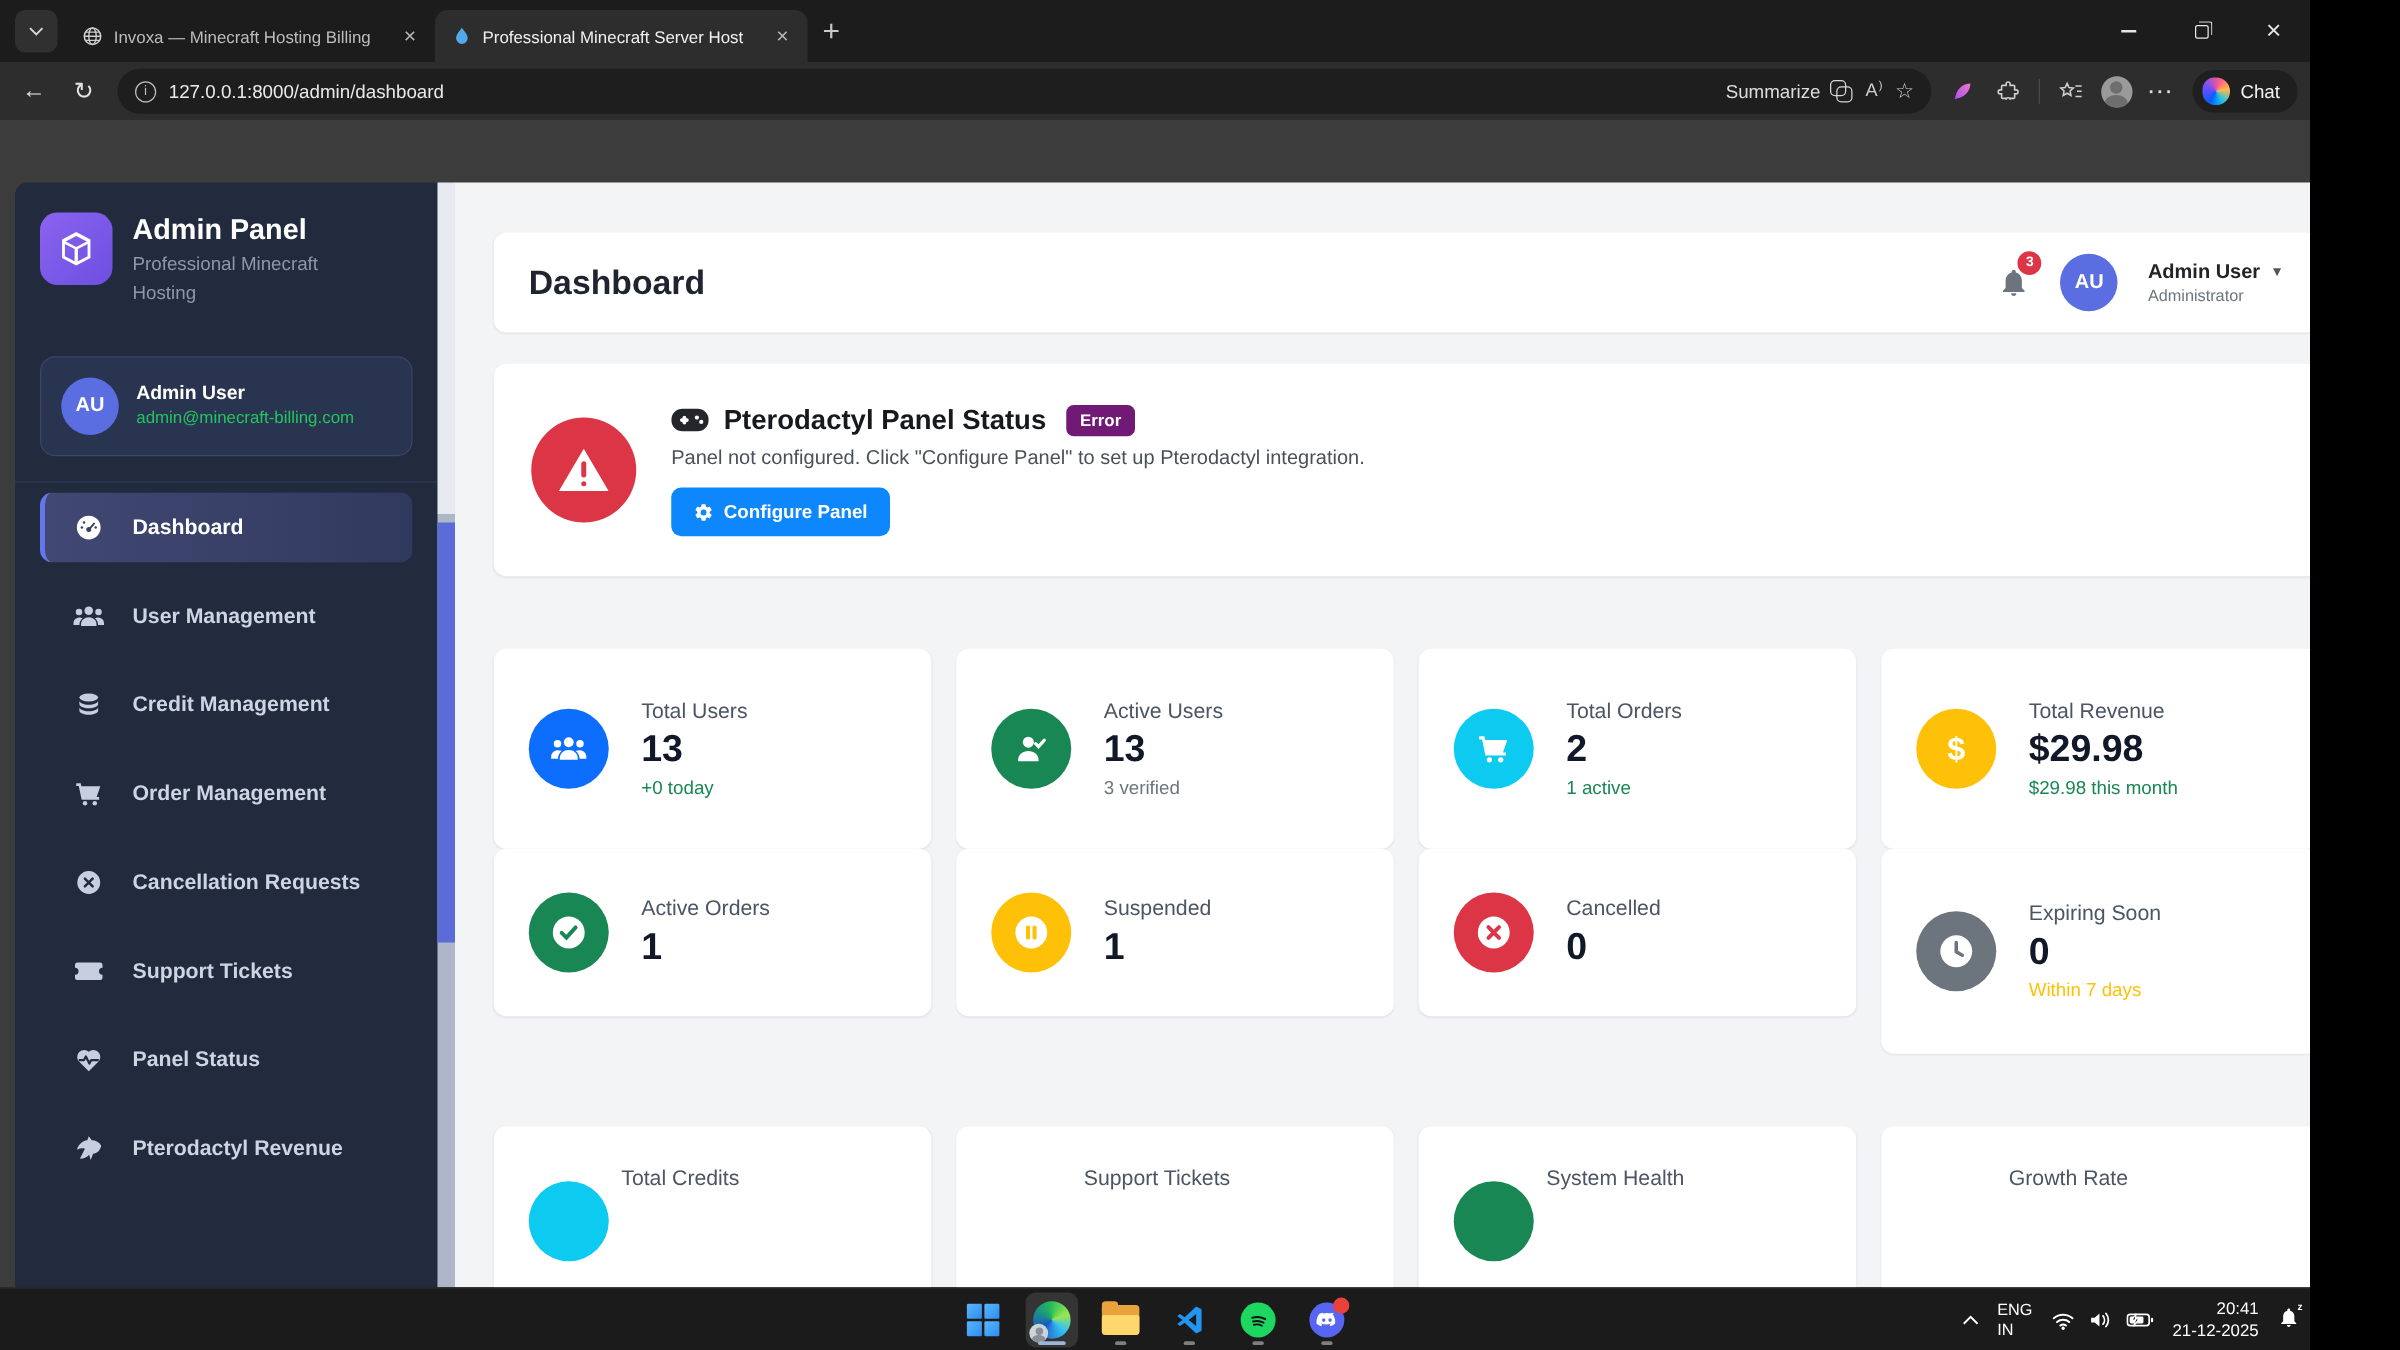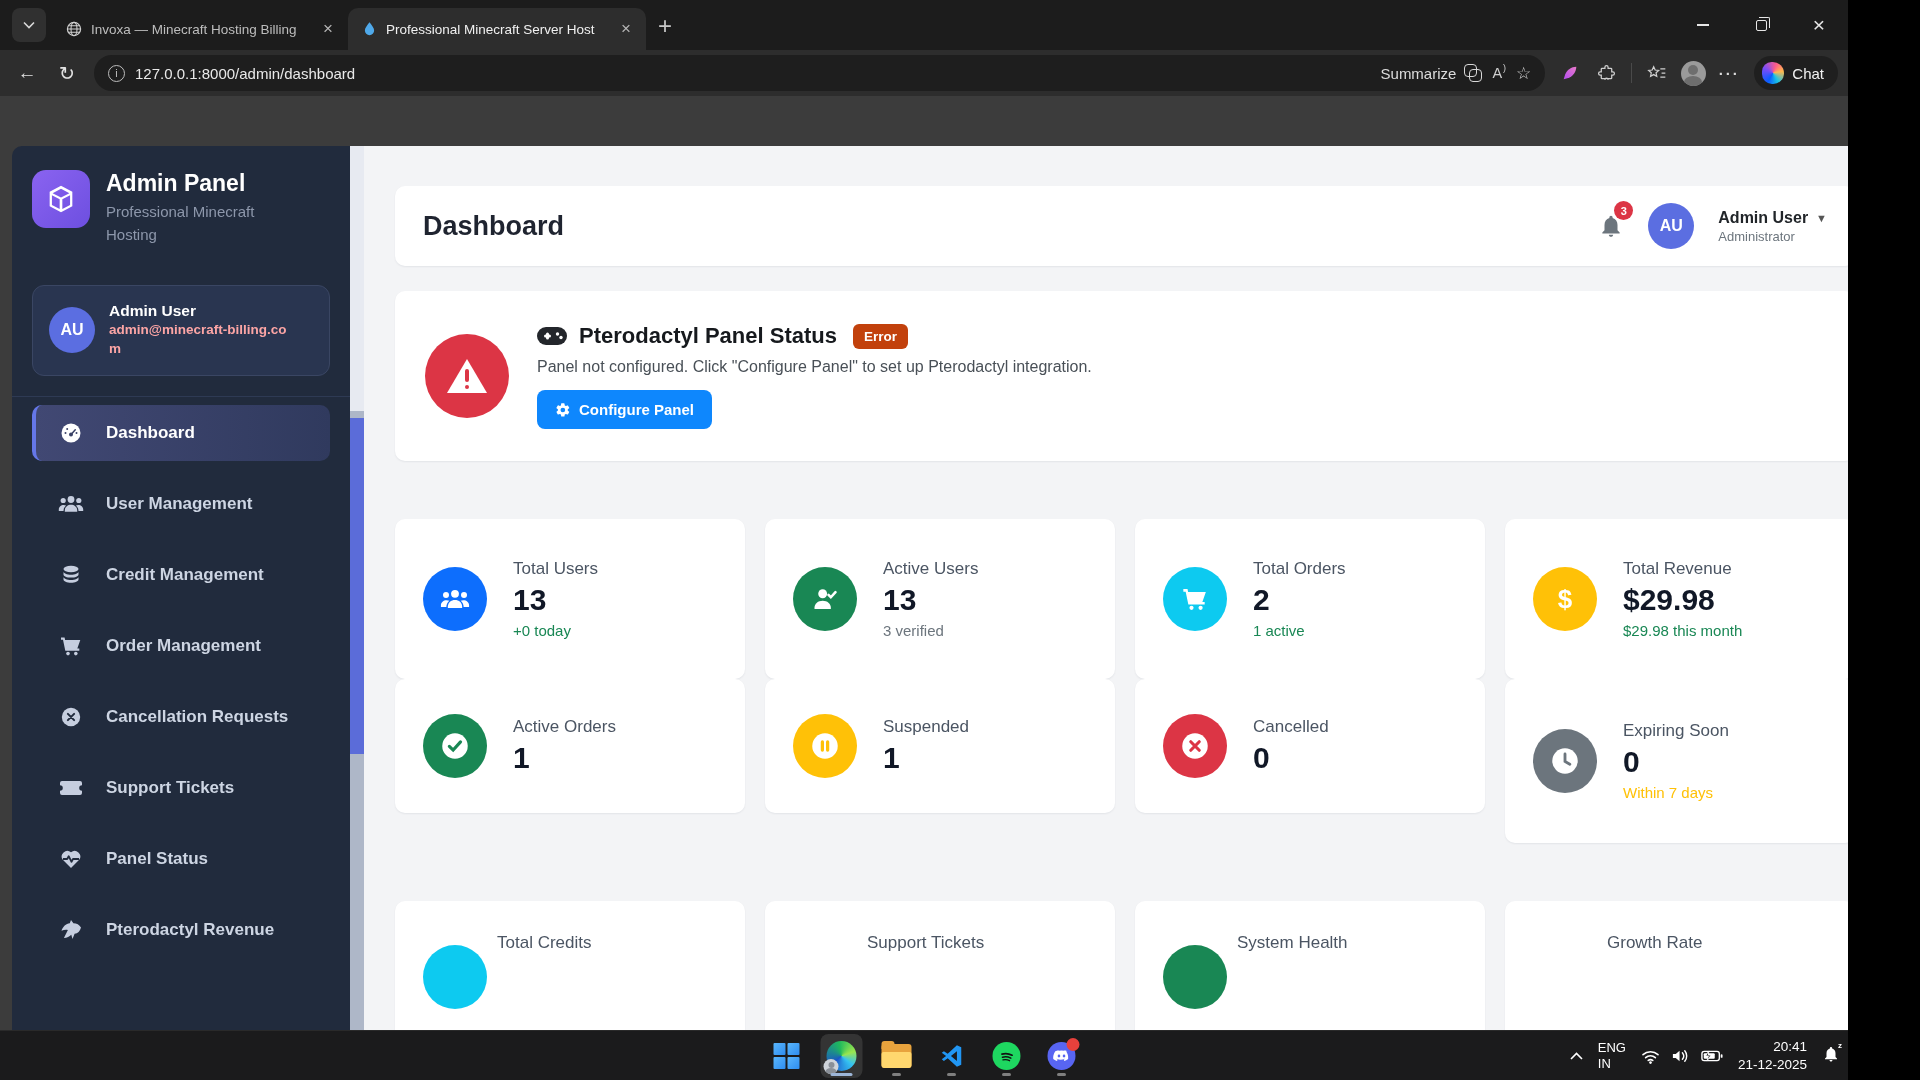"admin@minecraft-billing.com" .ucard-mail { color: #fca5a5 -> #22c55e; font-weight: bold -> none }
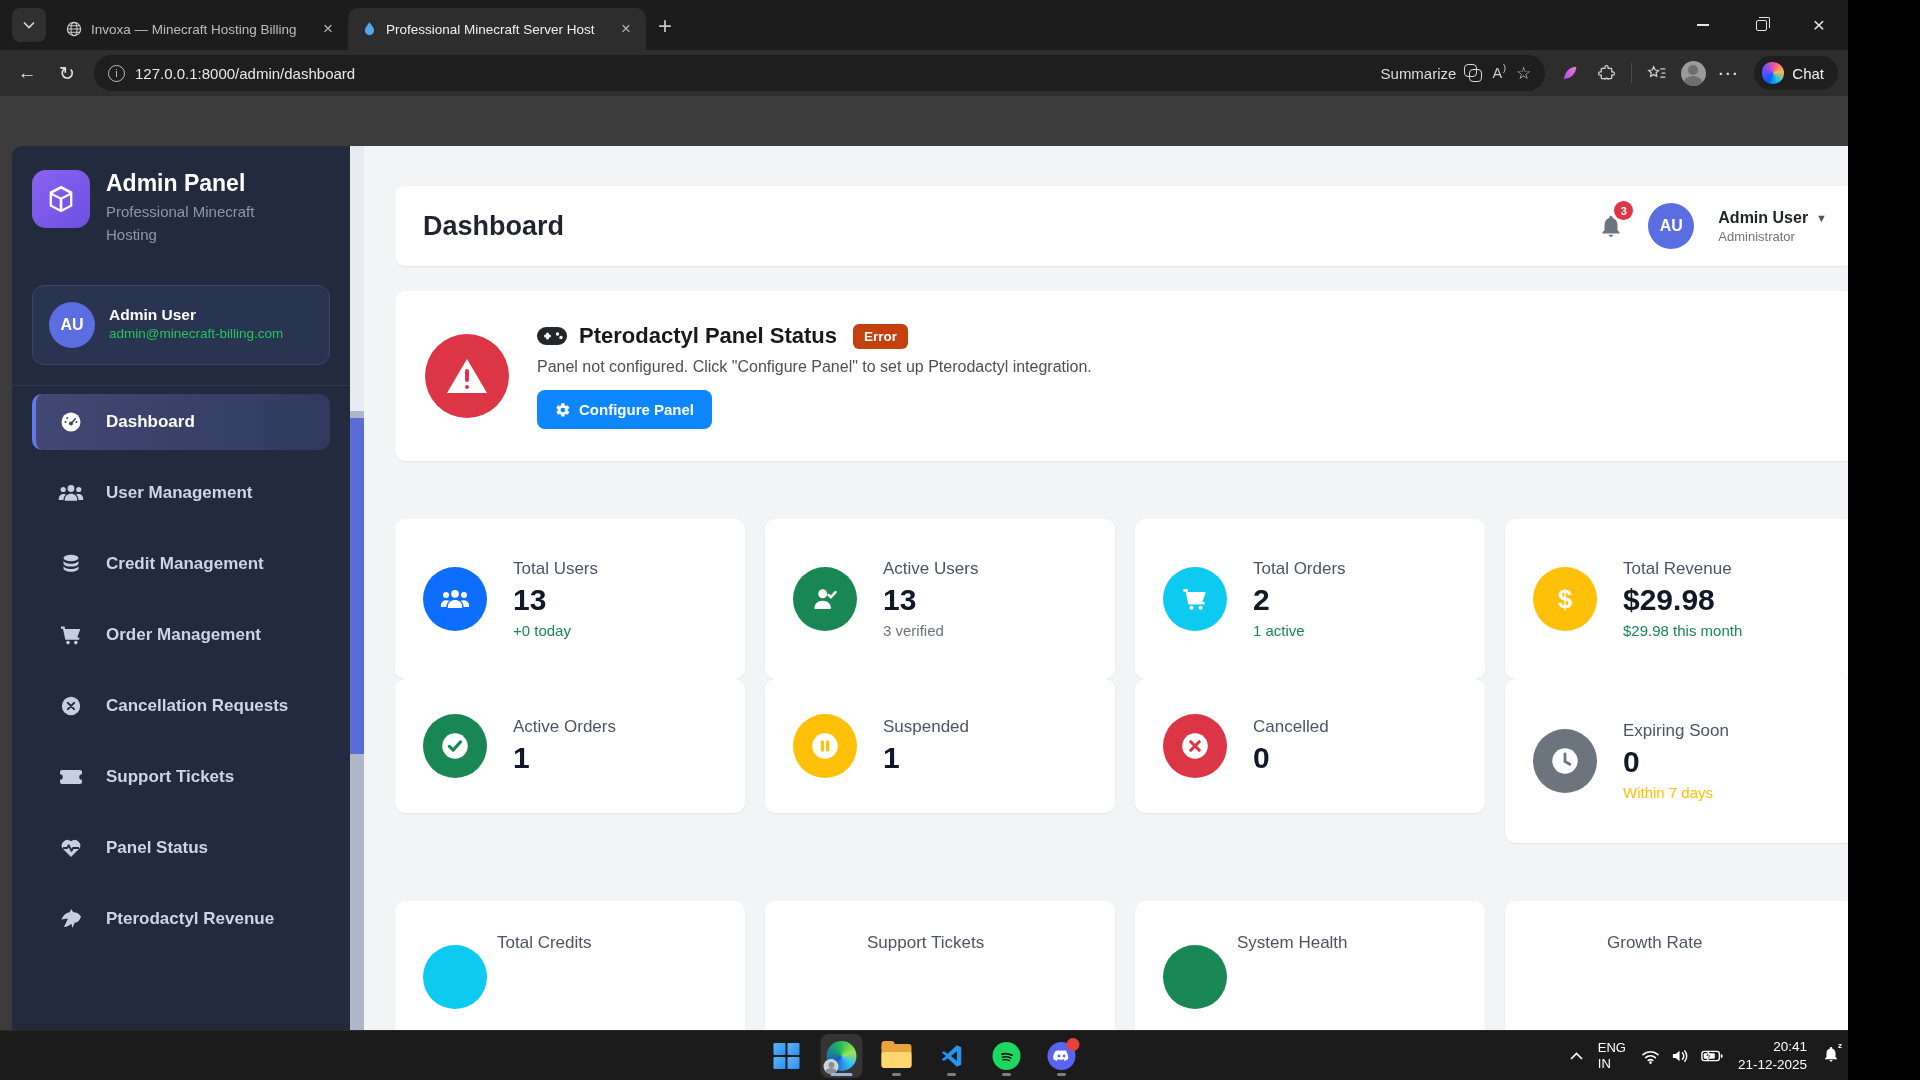"Error" span.err-badge { background: #c2410c -> #701a75 }
